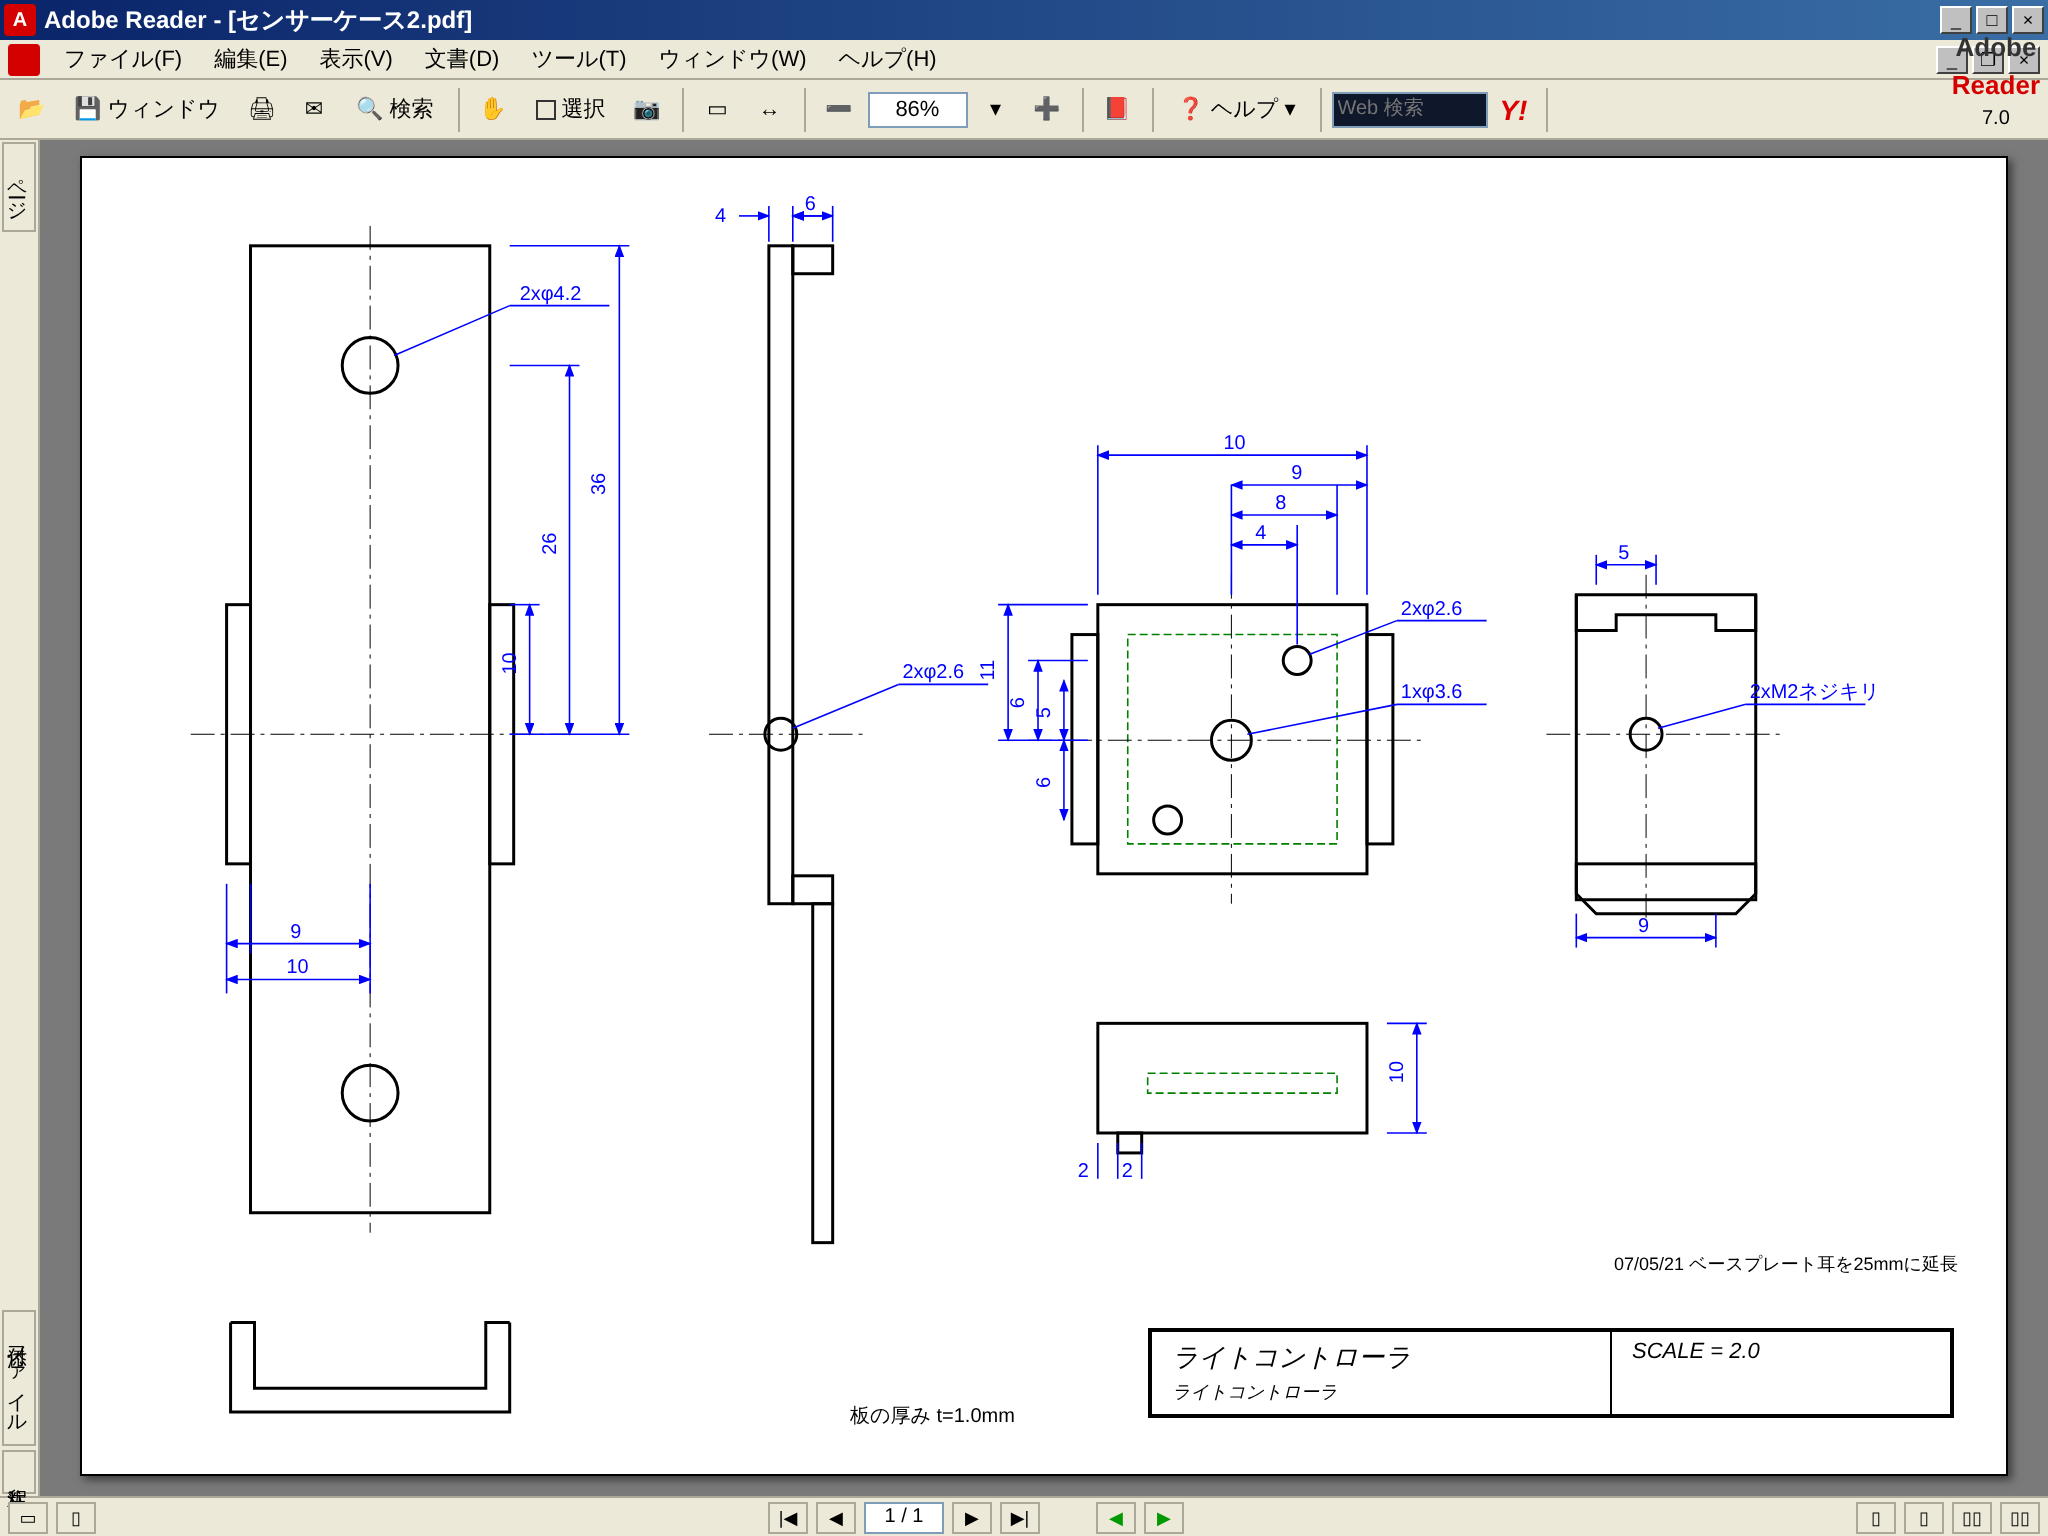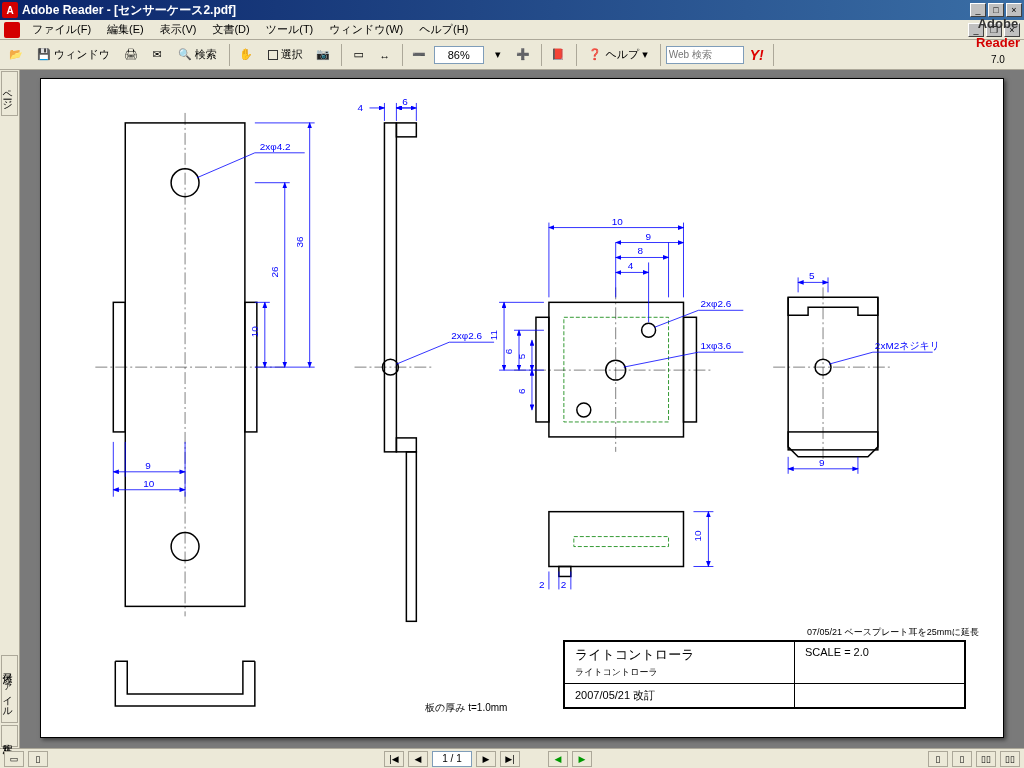"Web 検索" .search-input { background: #ffffff -> #0f172a }
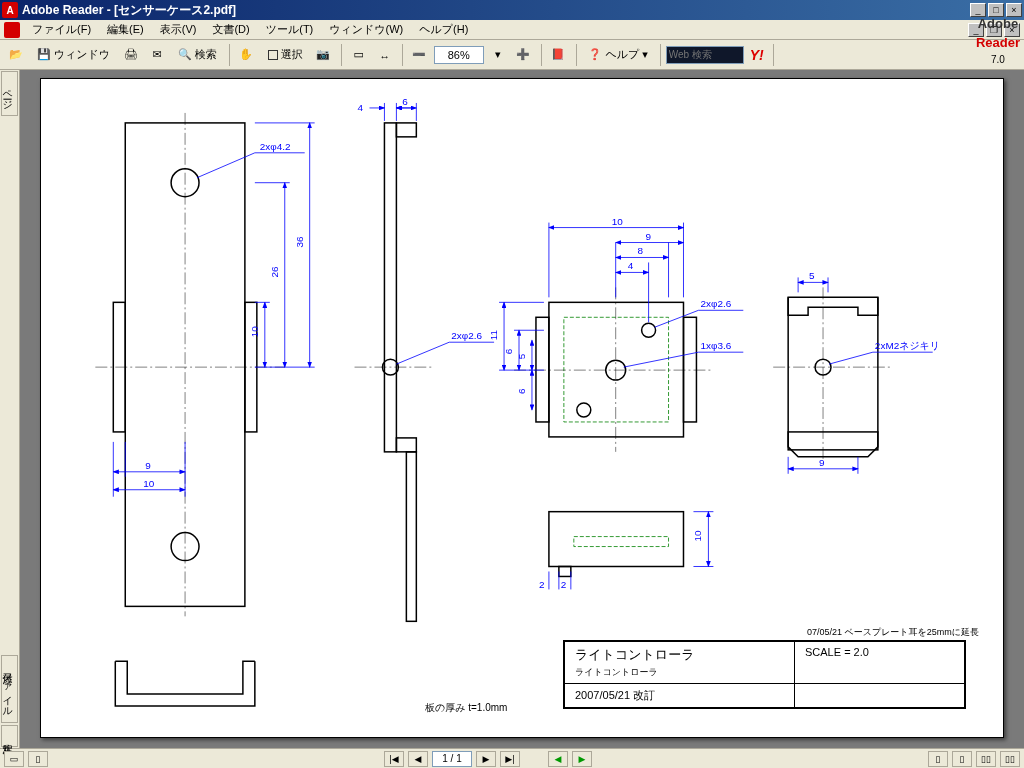"ライトコントローラ" .titleblock { font-style: none -> italic; right: 23px -> 12px }
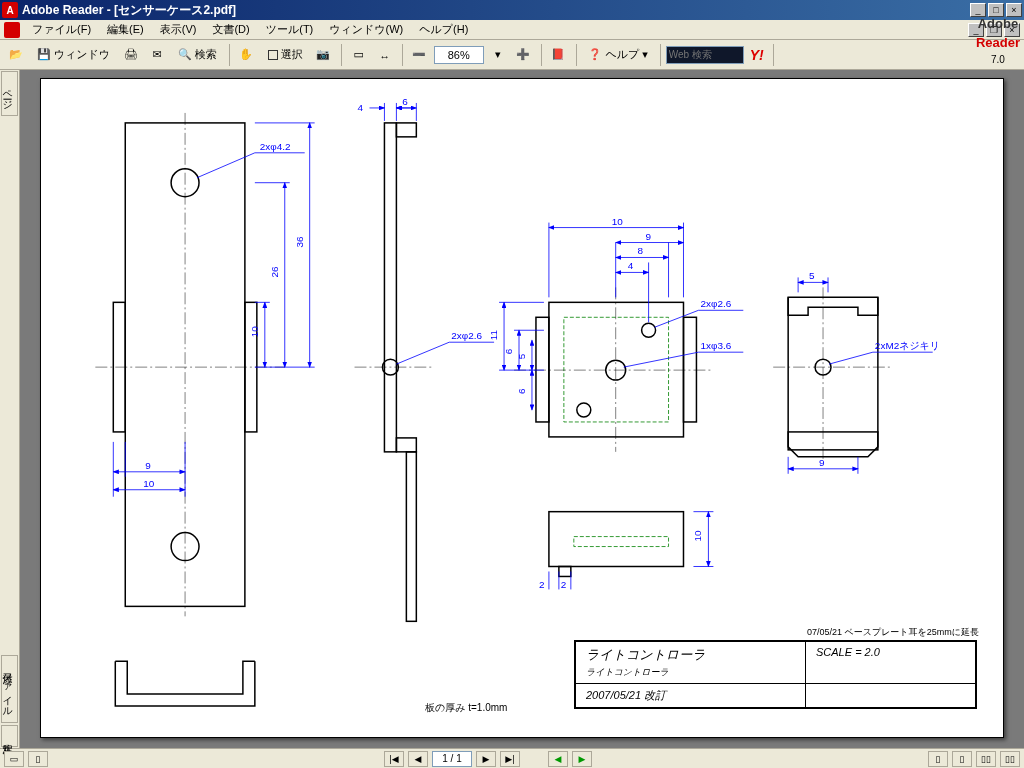"2007/05/21 改訂" tr { html: <tr> <td>2007/05/21 改訂</td> <td></td> </tr> -> none }
